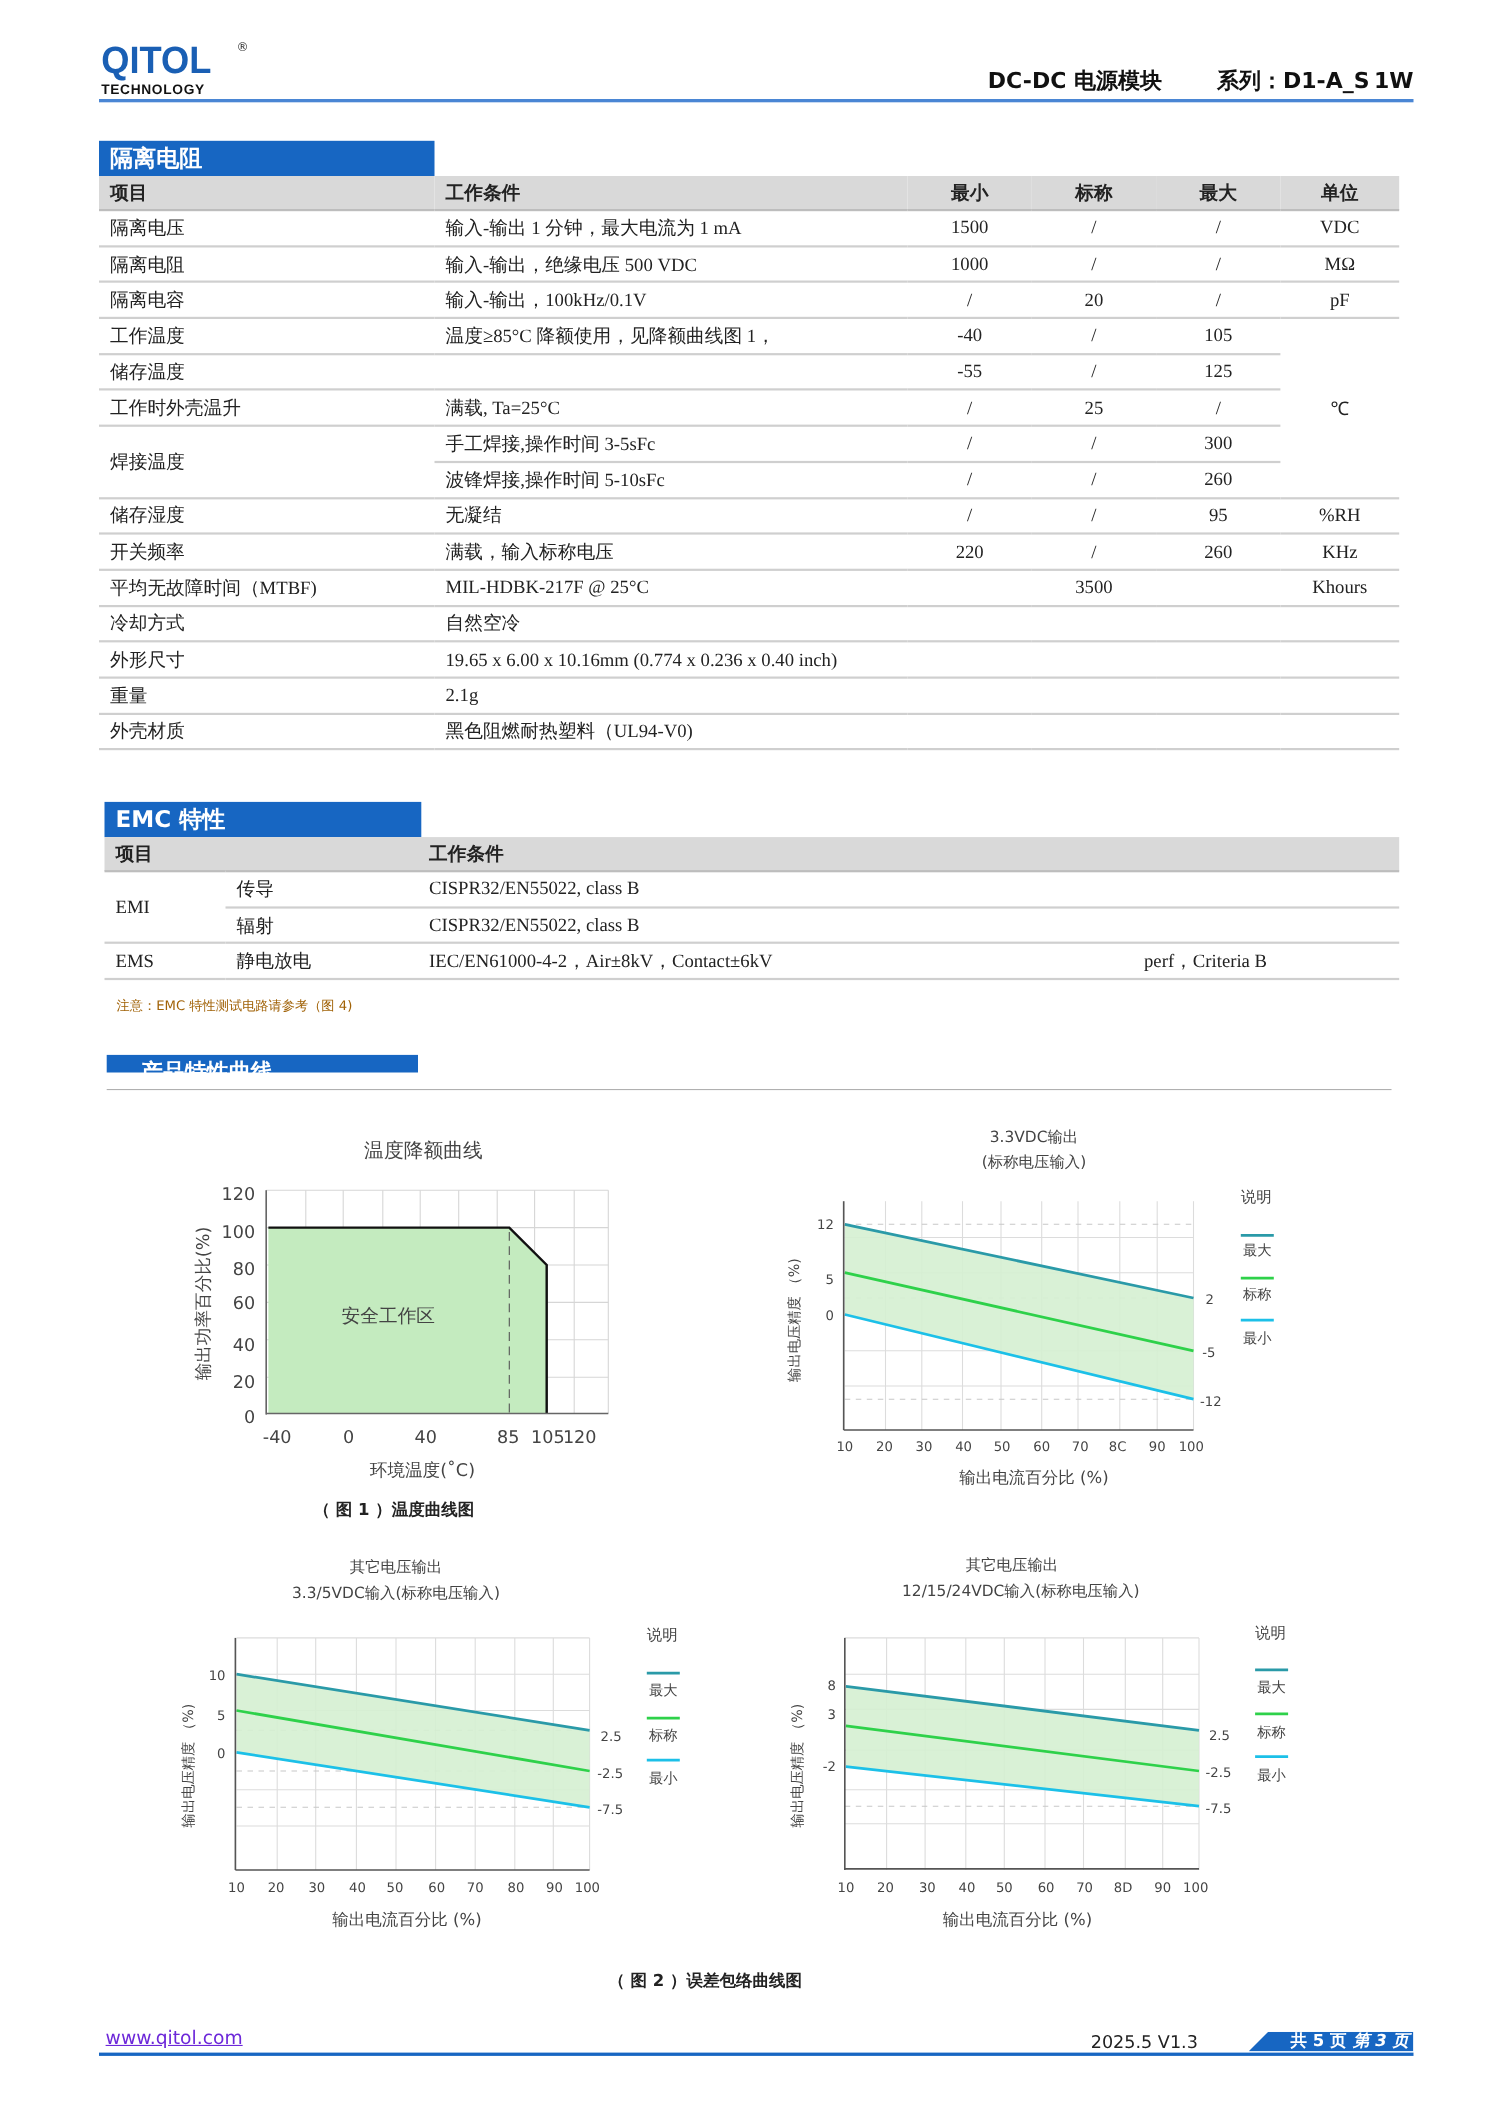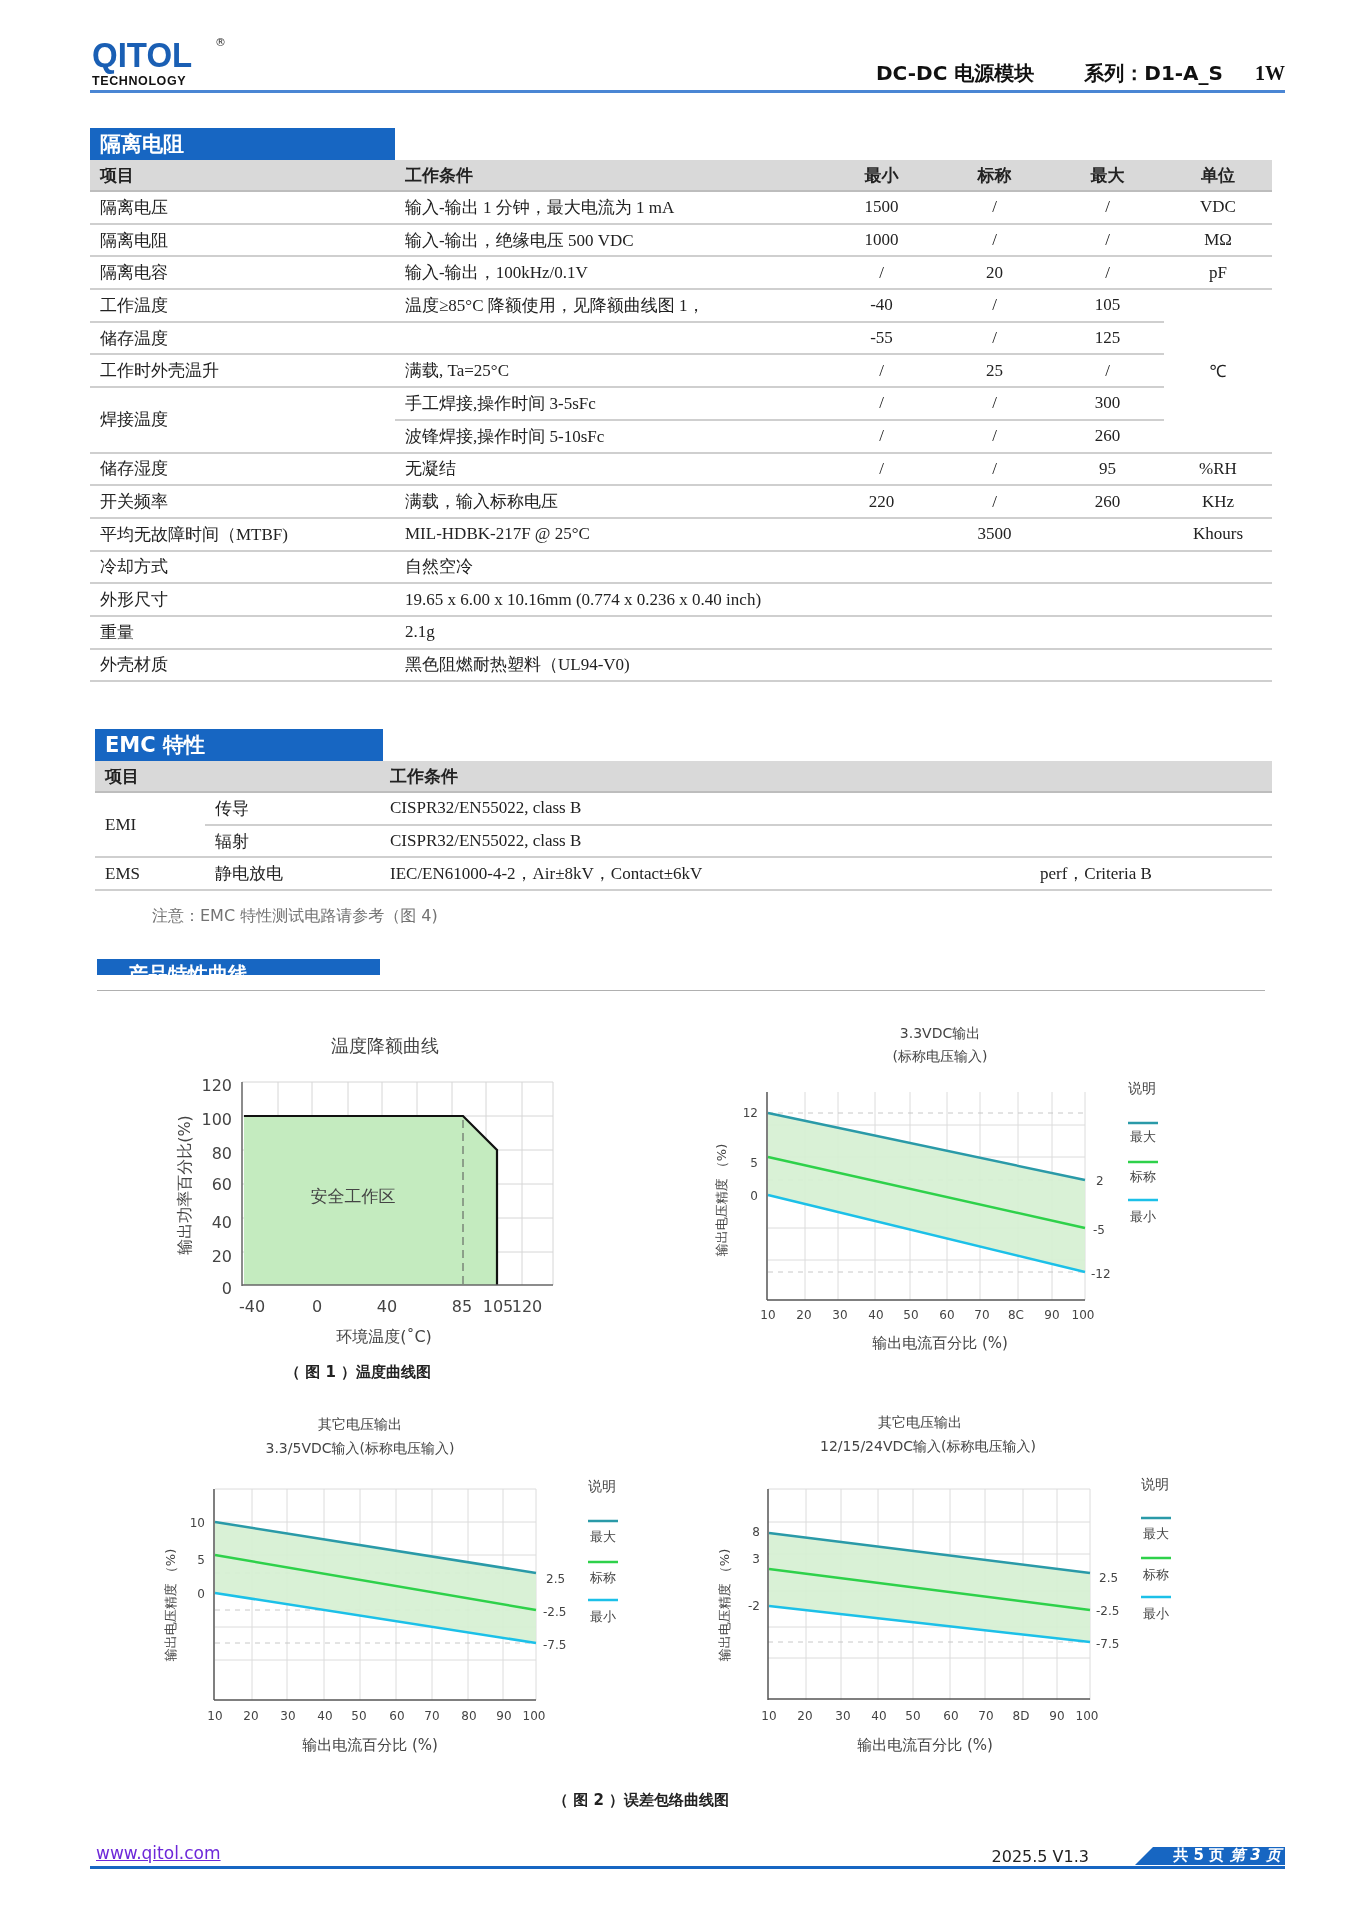"1W" .header-title span.pw { font-family: Liberation Serif, serif -> none; margin-left: 32px -> 4px }
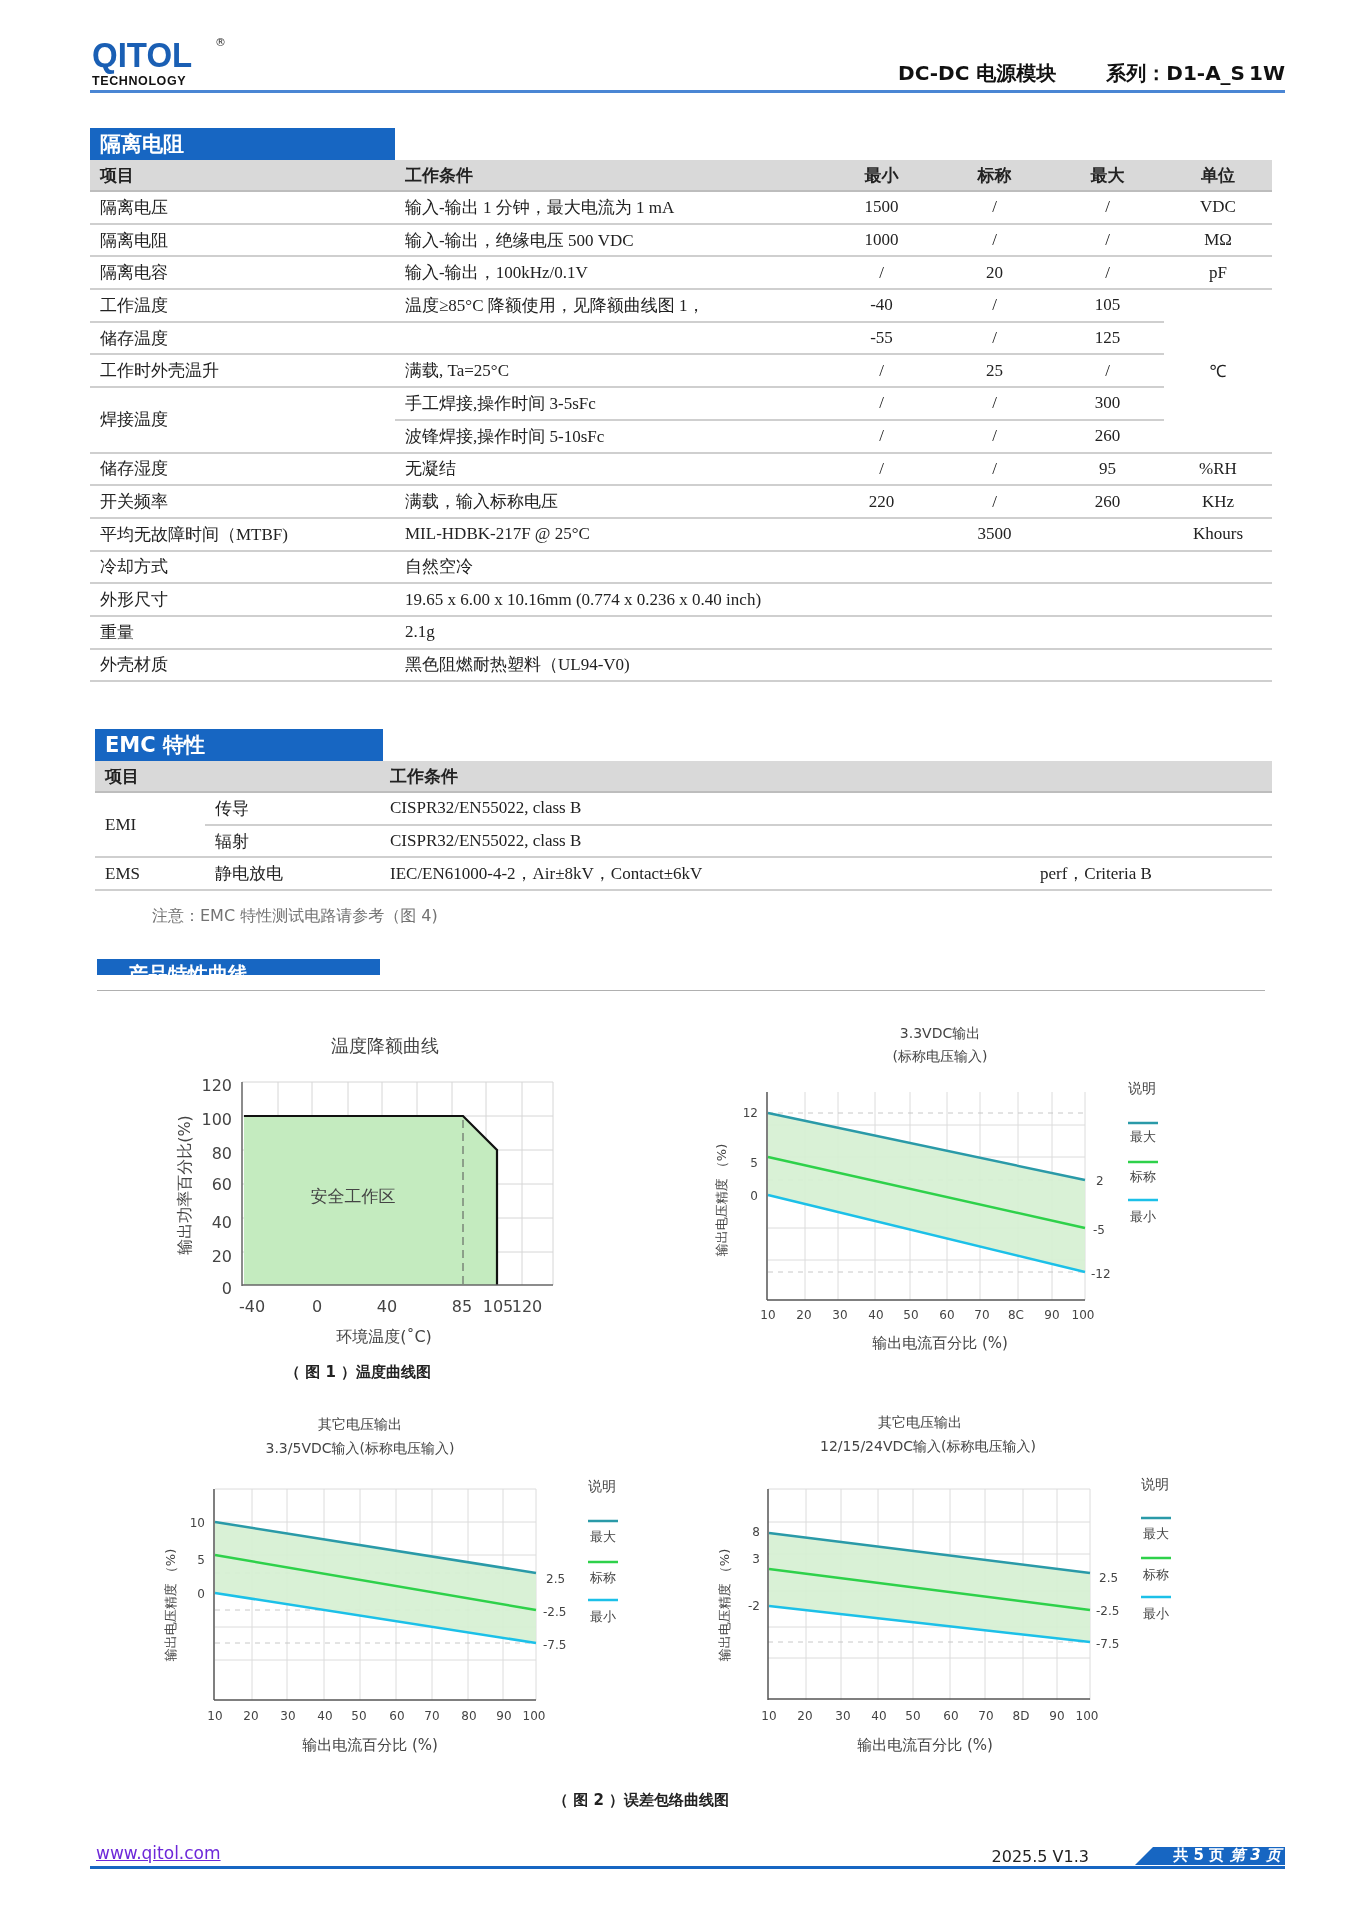"注意：EMC 特性测试电路请参考（图 4)" .note { color: #737373 -> #a16207; font-size: 16px -> 12px; margin-left: 46px -> none }
